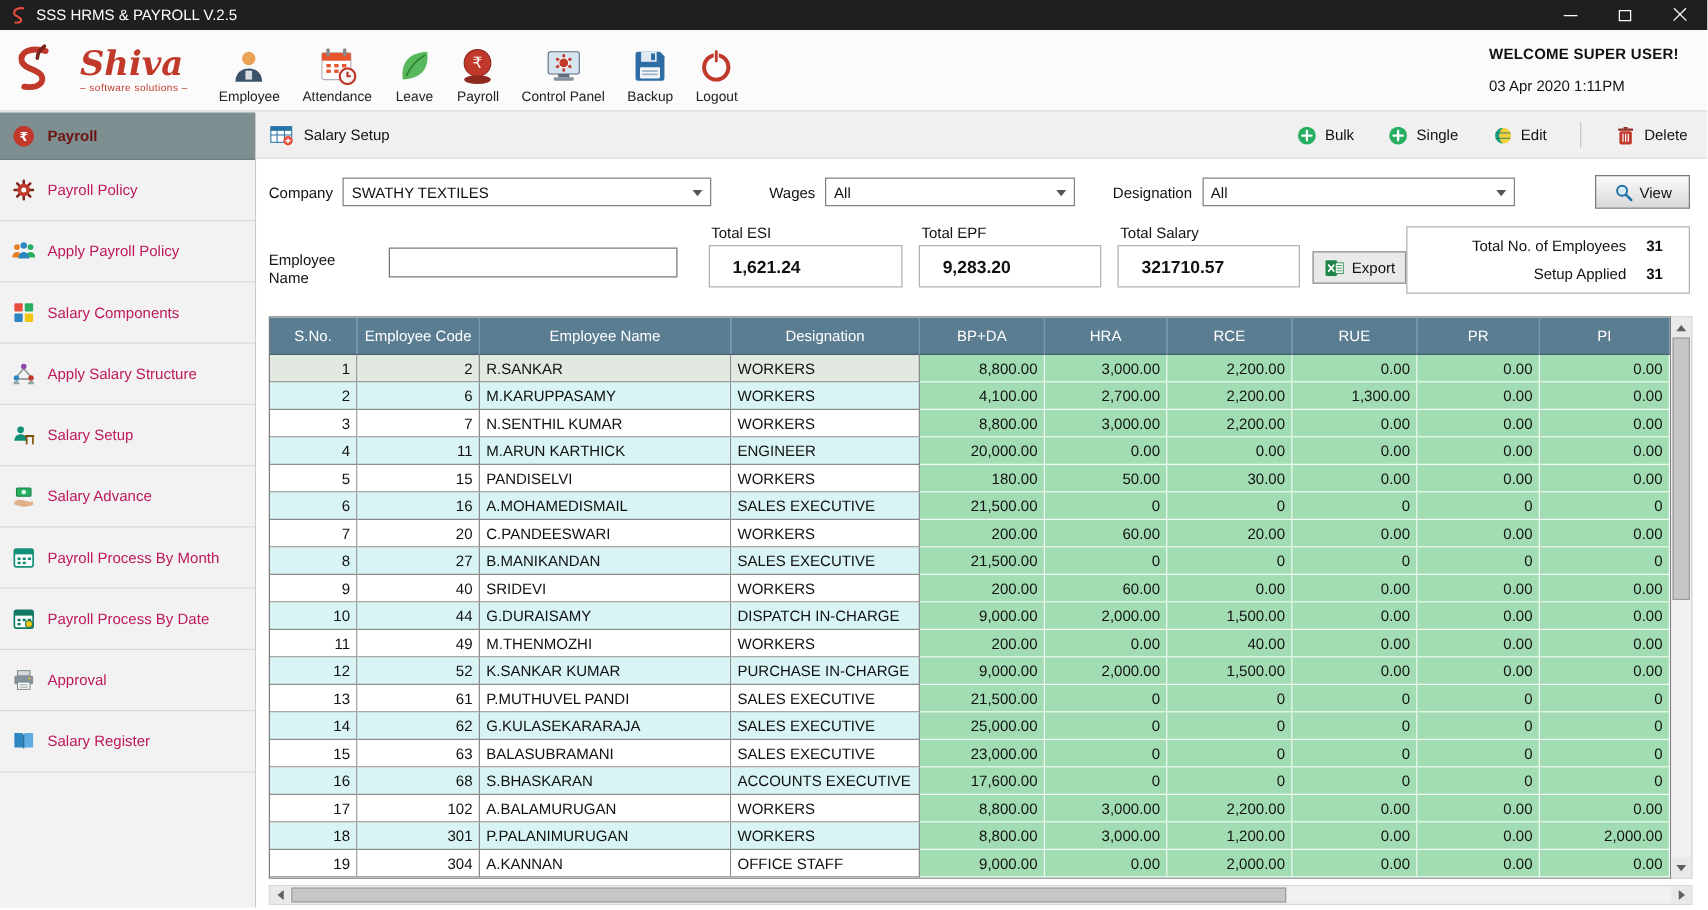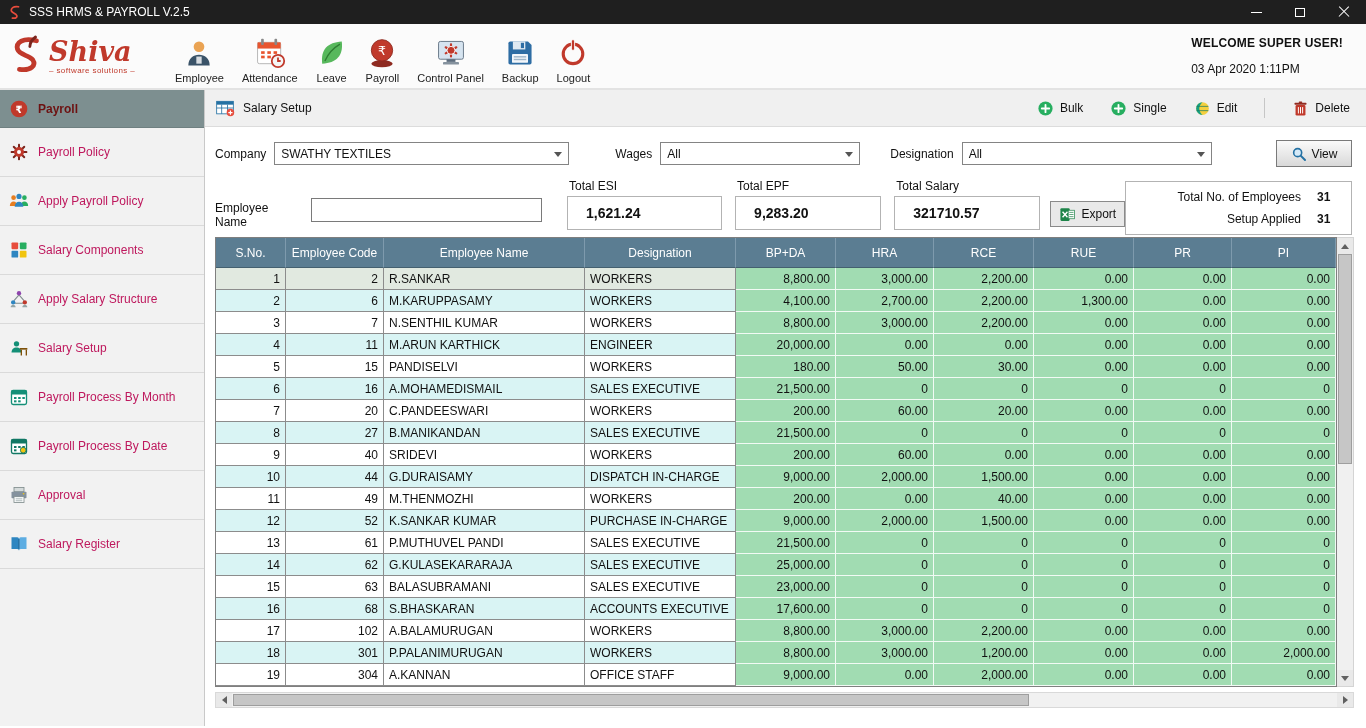"Shiva" .brand { gap: 3px -> 18px }
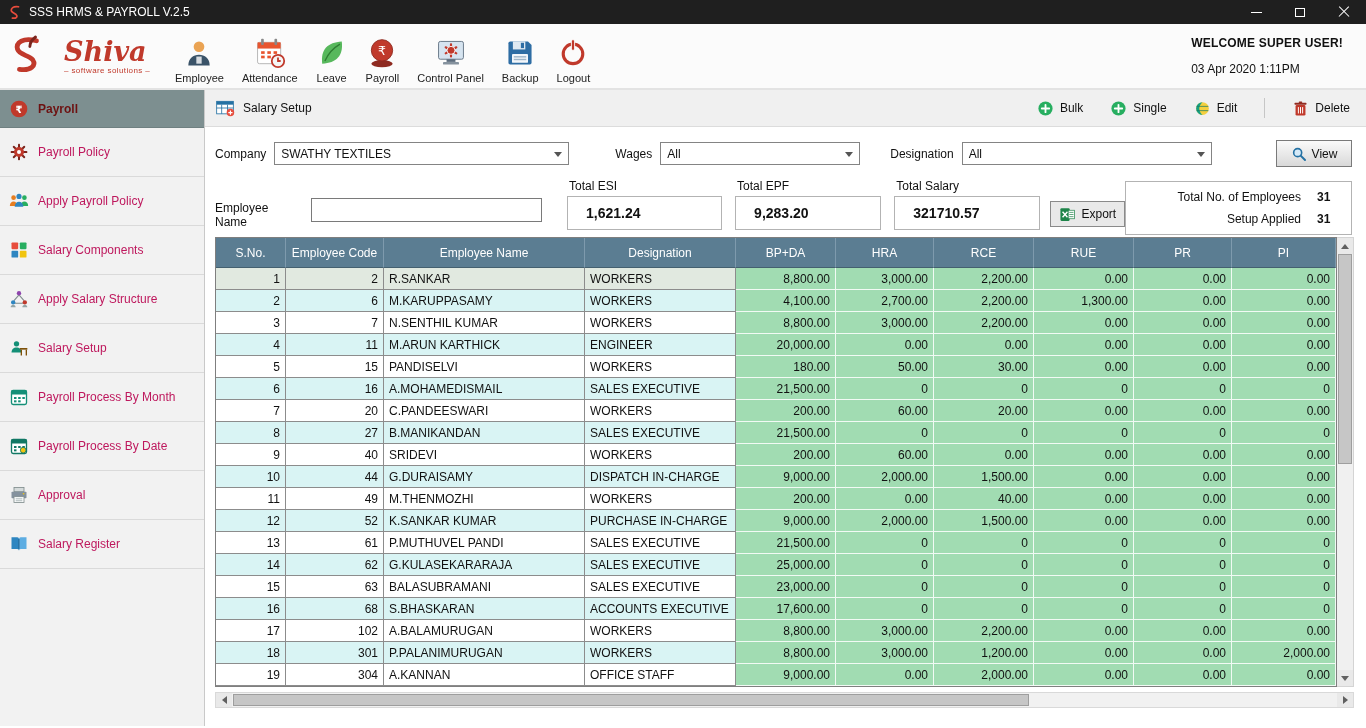"S.No." .table-zone { margin: 0 12px 0 10px -> 16px 12px 0 10px }
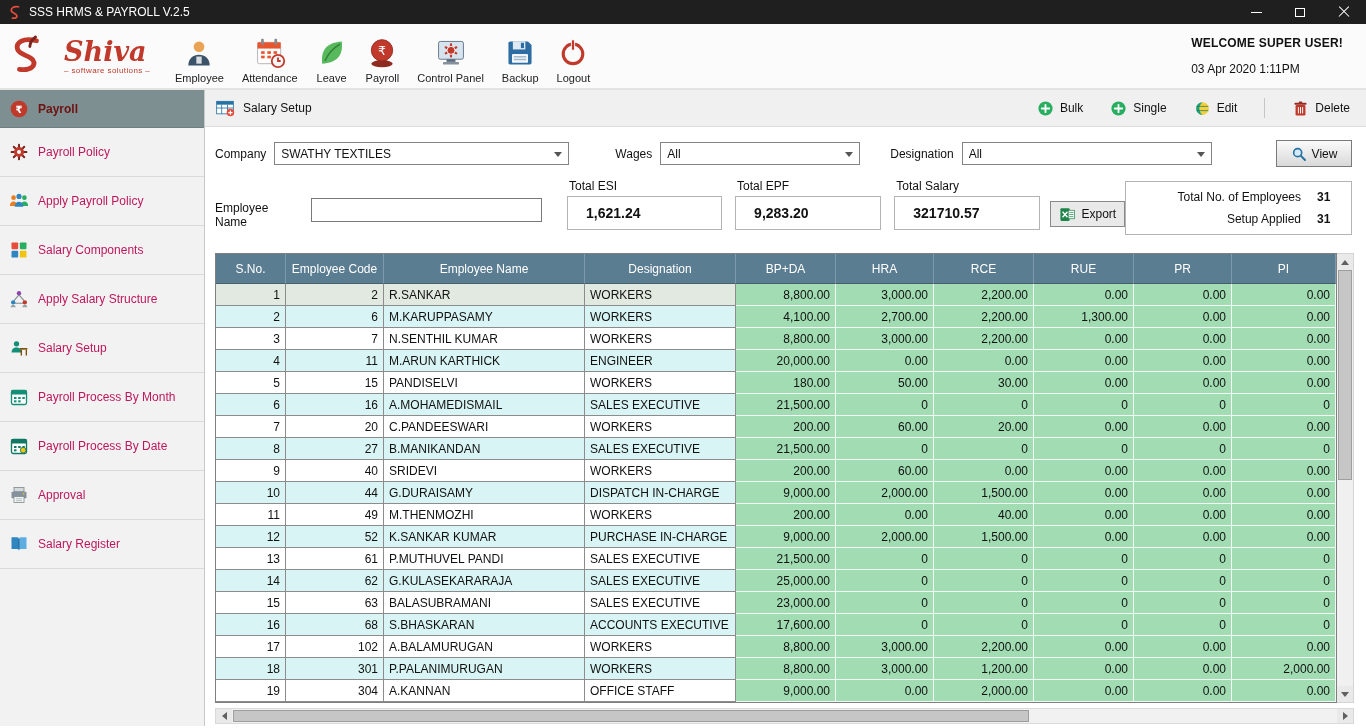"Salary Advance" div.side-item { html: none -> <div> <span> <svg> <rect></rect> <circle></circle> <path></path> </svg> </span> <span>Salary Advance</span> </div> }
